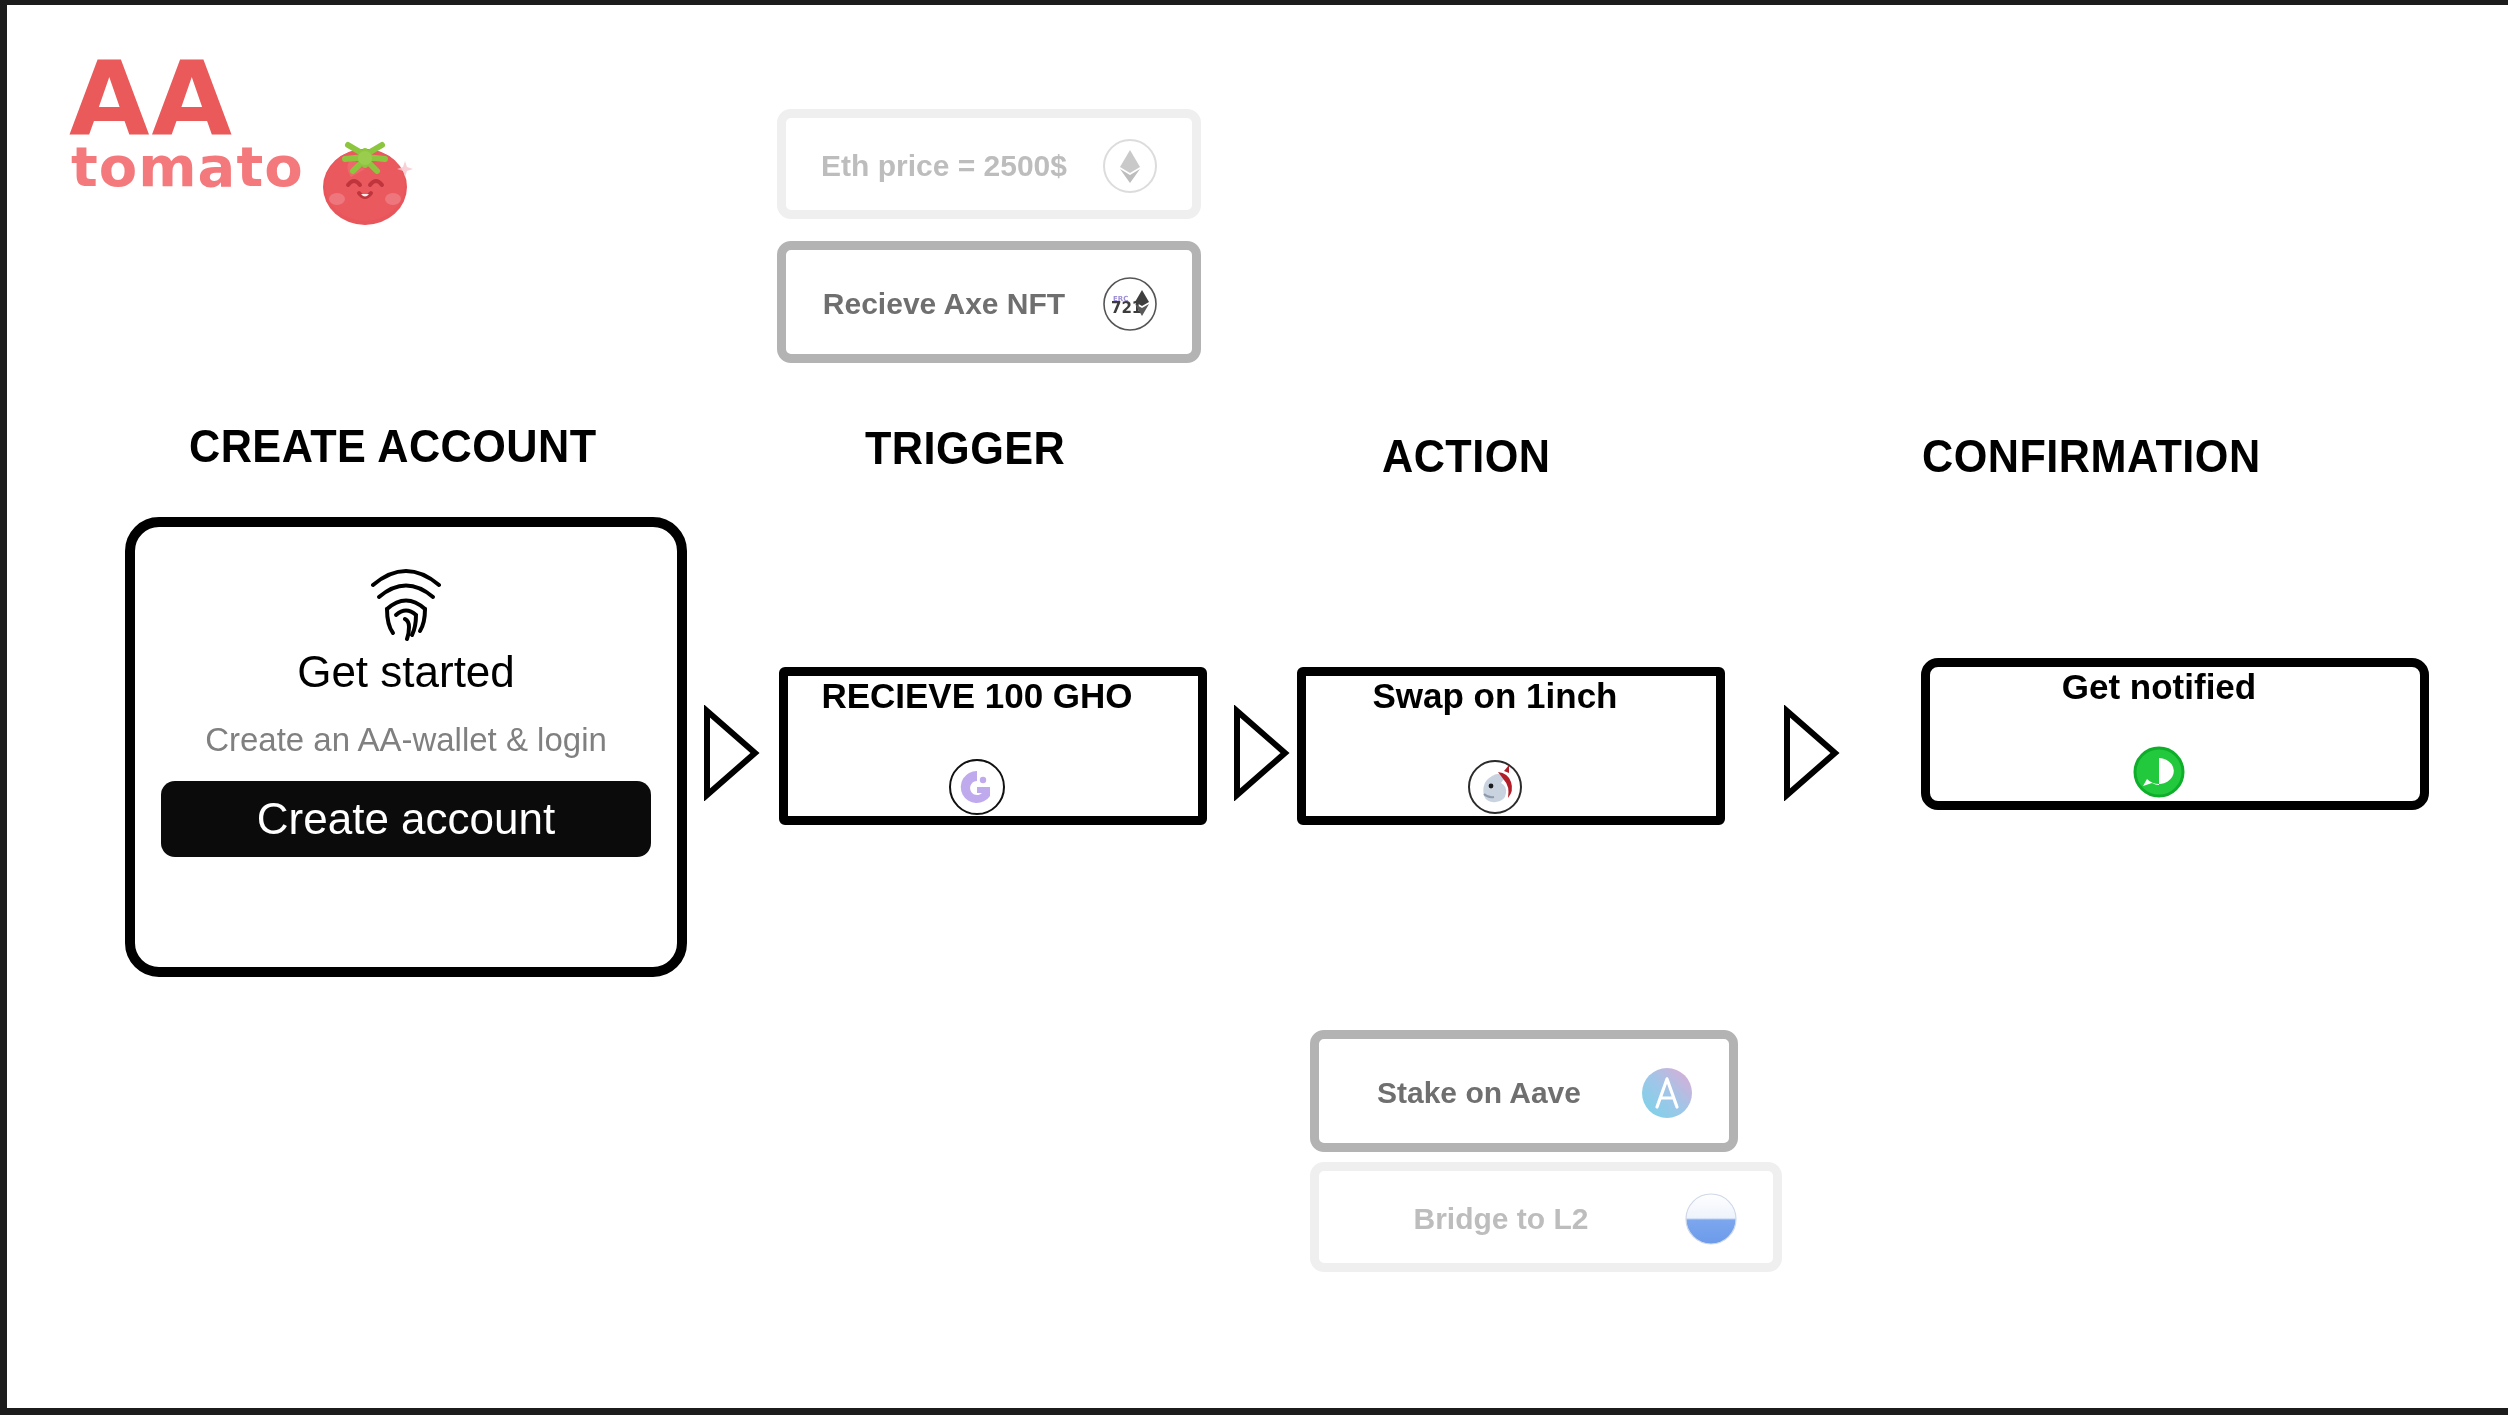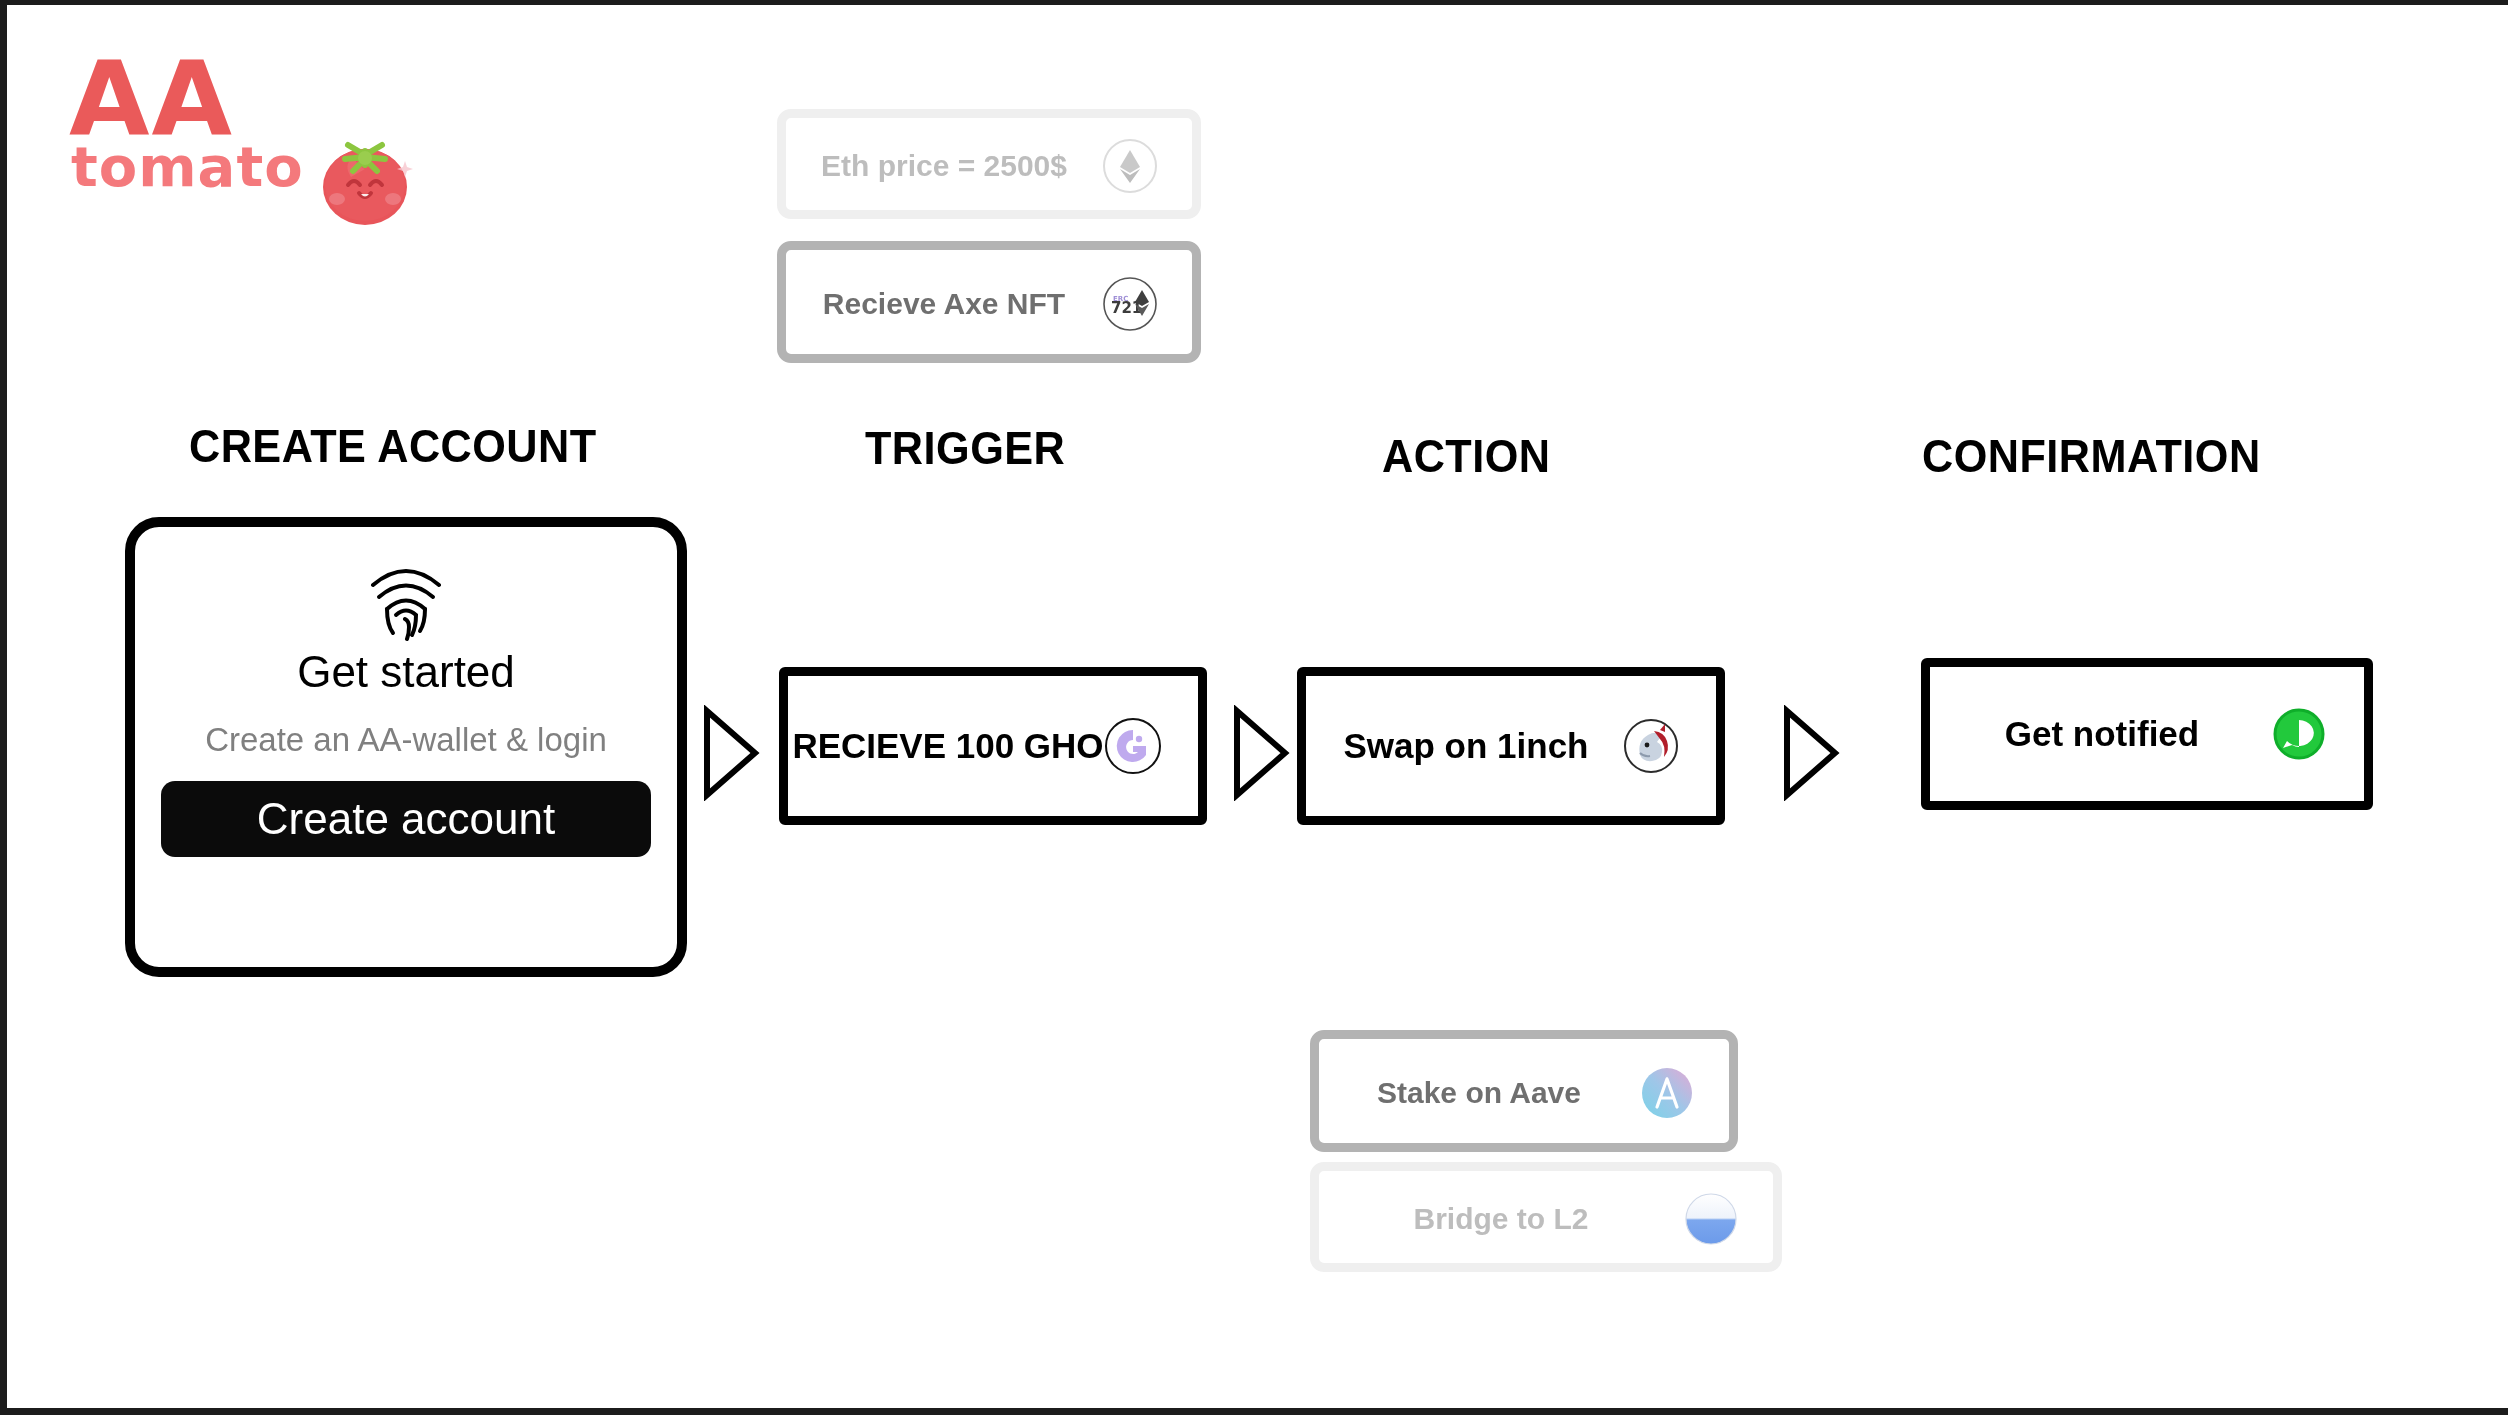"RECIEVE 100 GHO" .flowcard { flex-direction: none -> column }
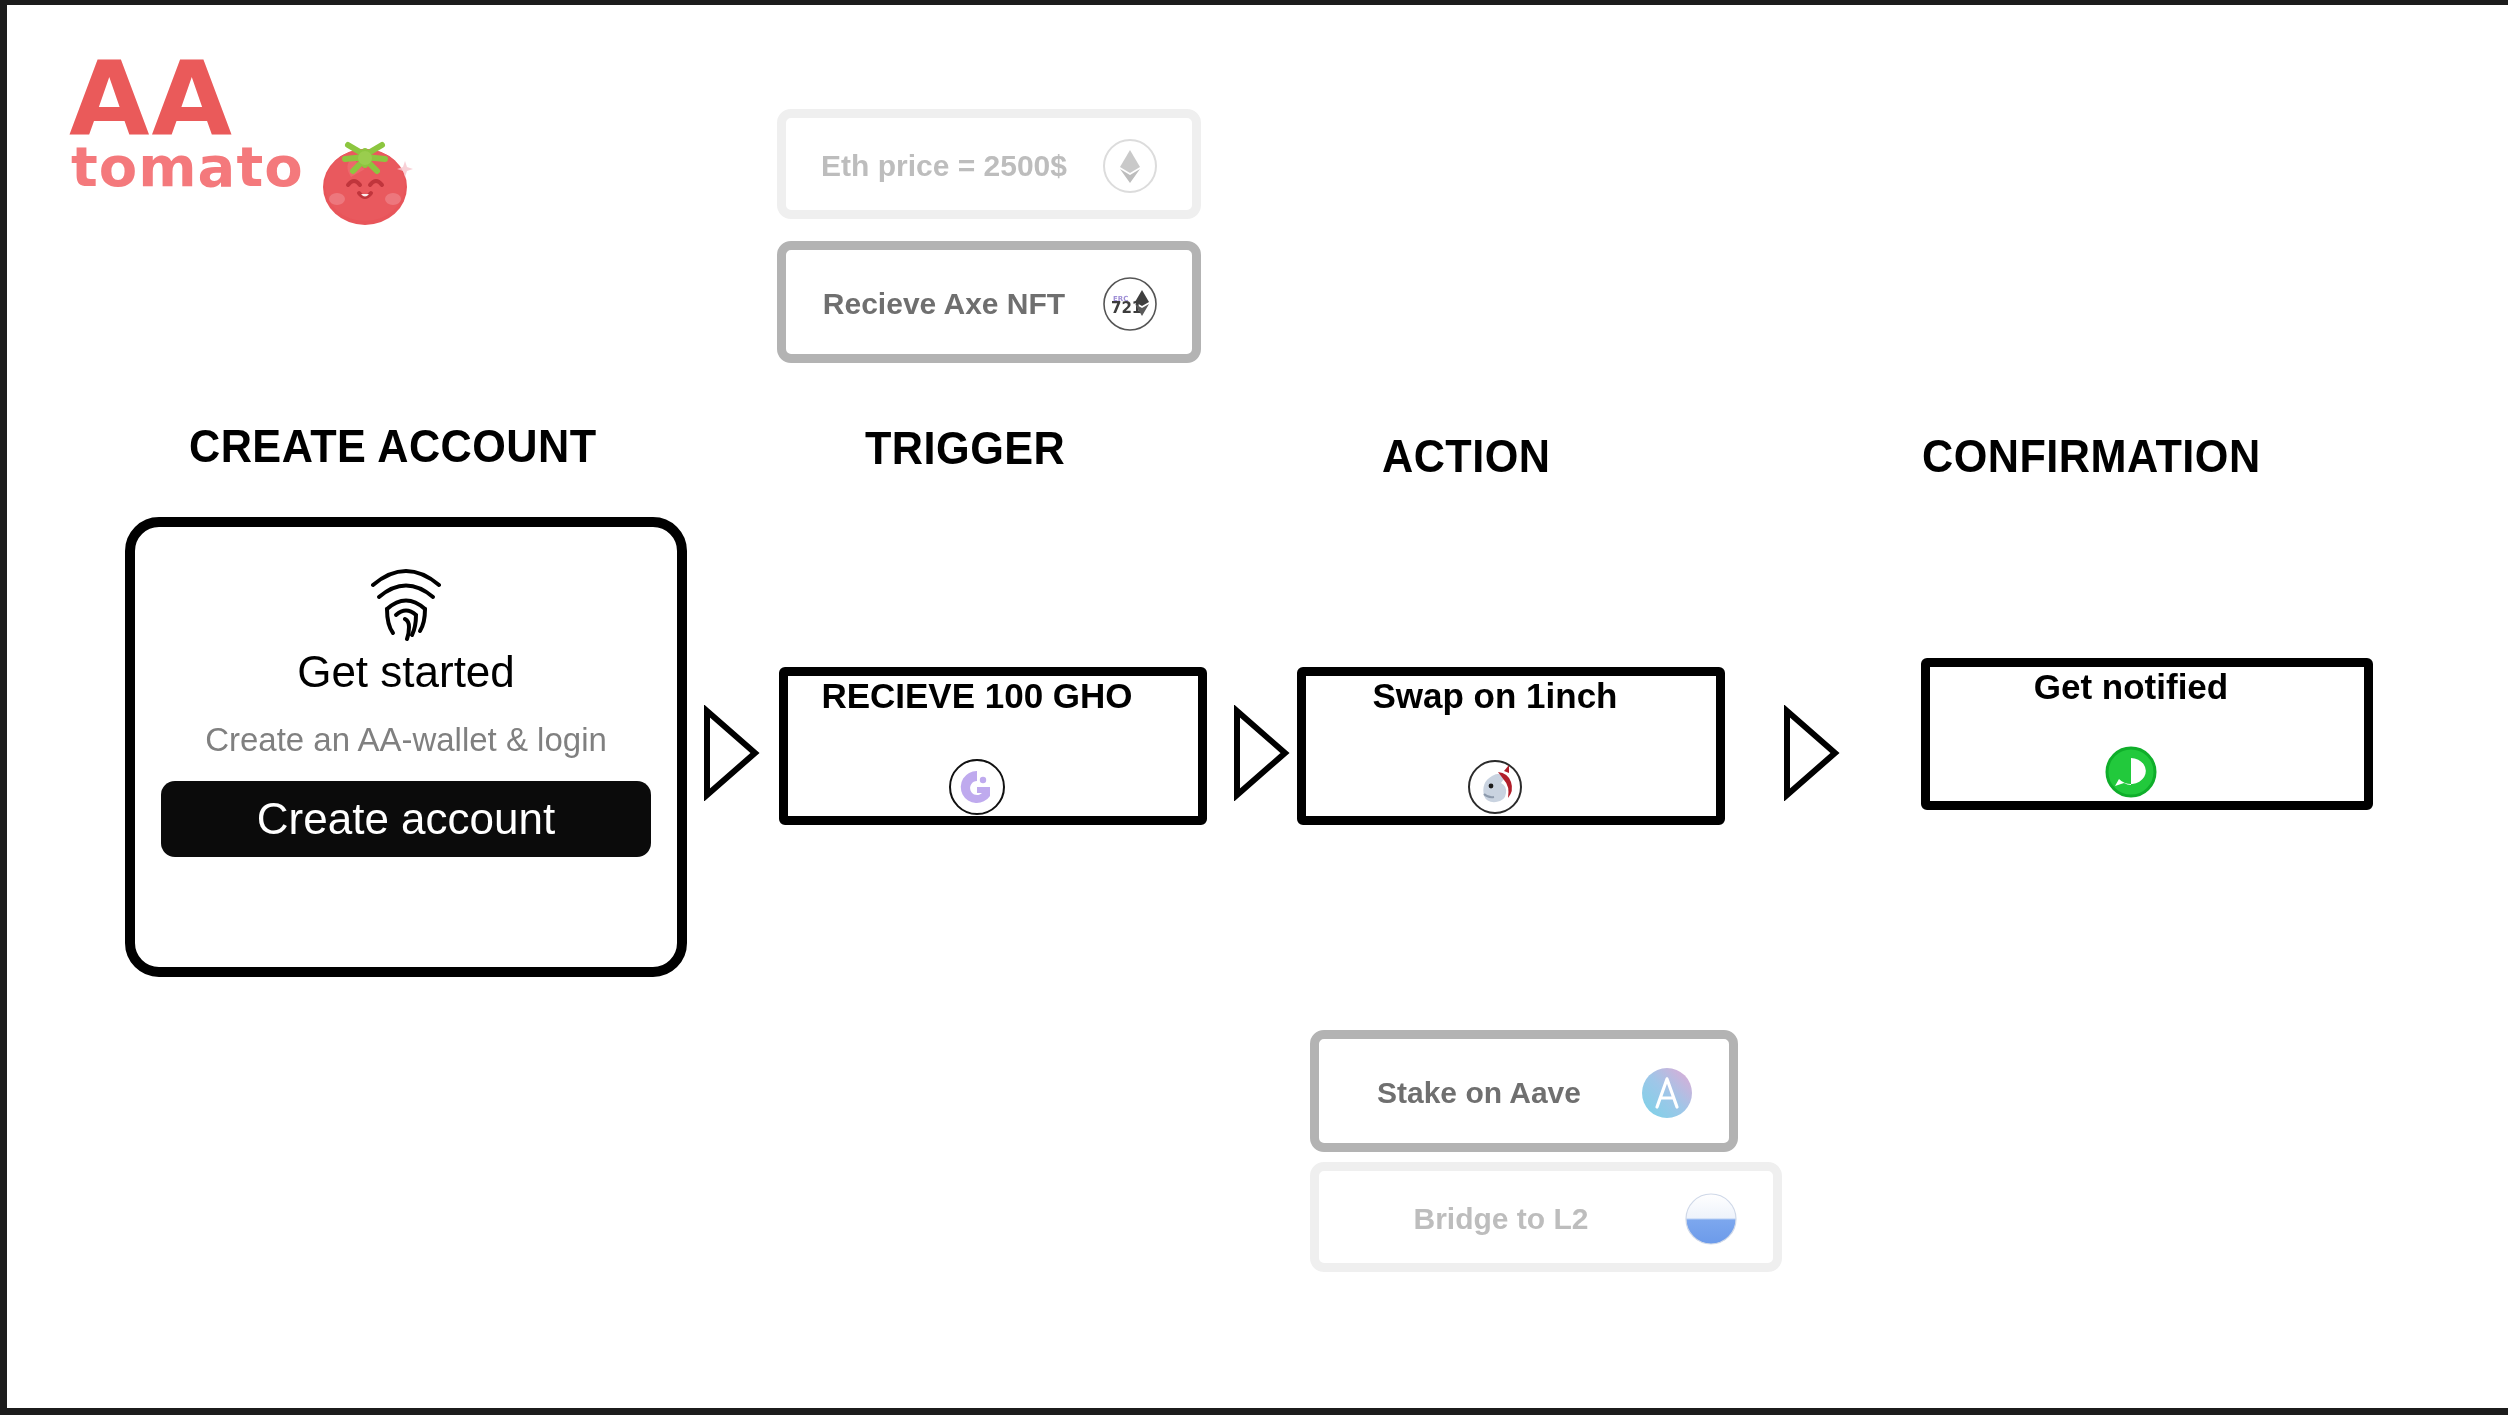"Get notified" div.flowcard { border-radius: none -> 17px; width: 452px -> 508px }
